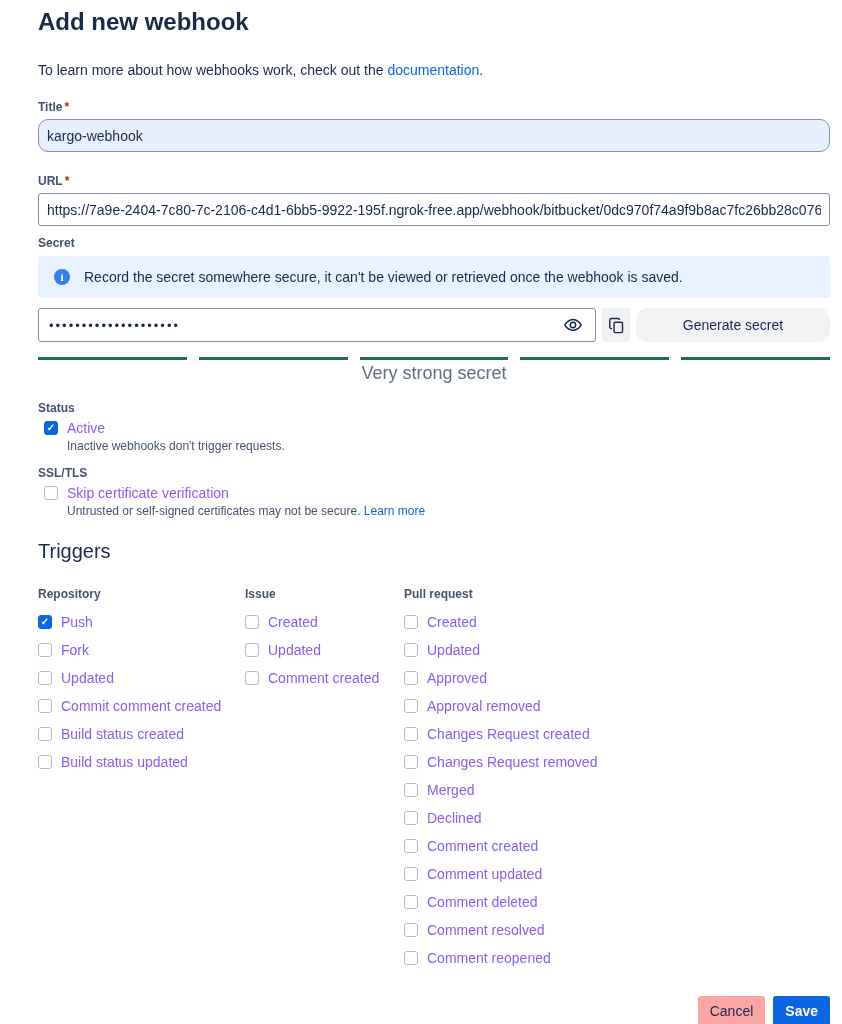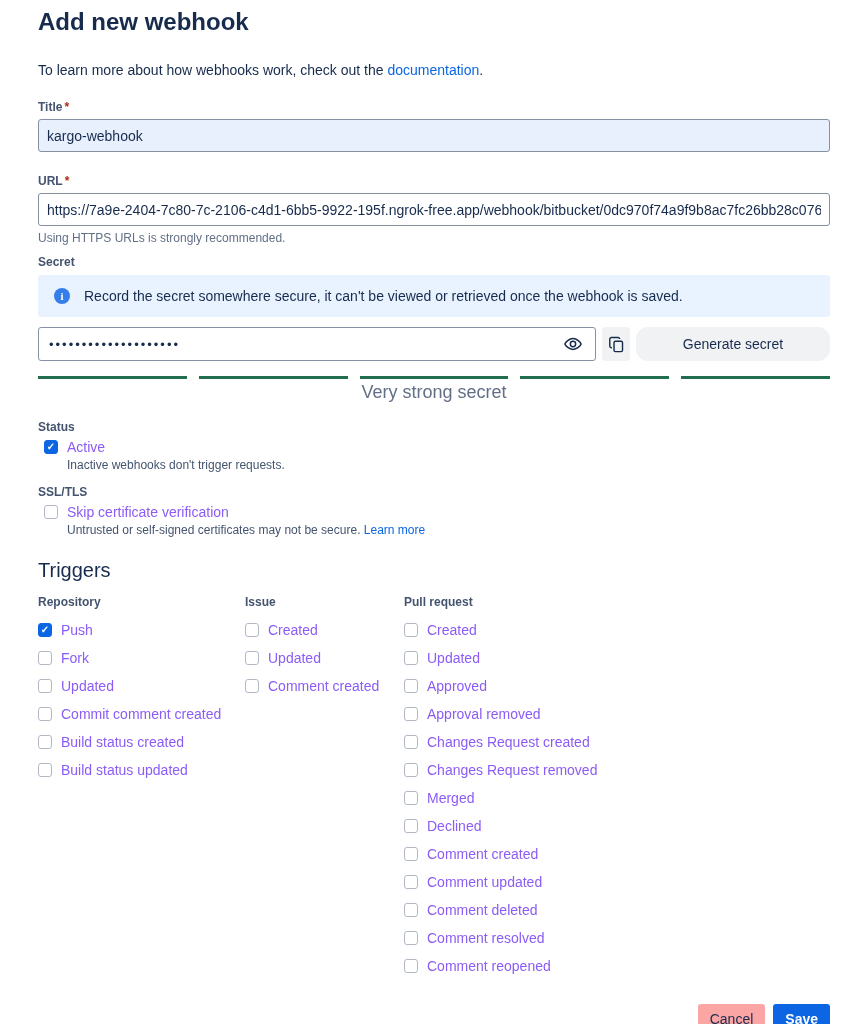"kargo-webhook" #title-input { border-radius: none -> 10px }
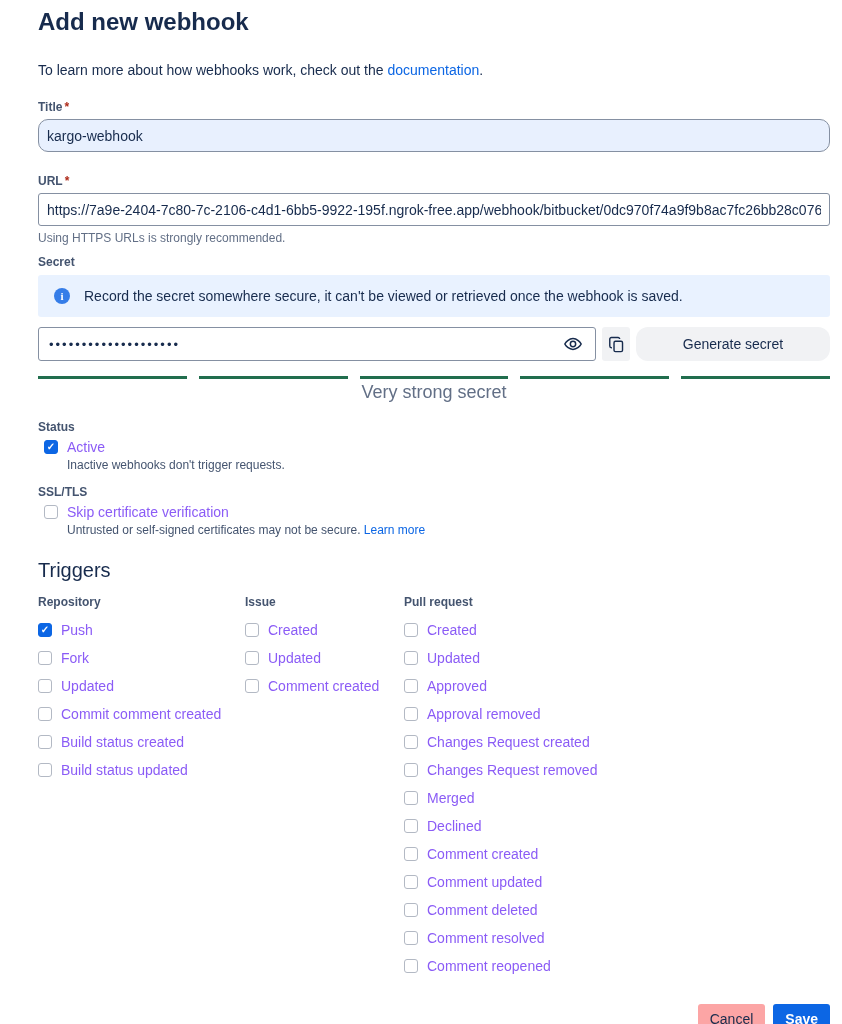"Using HTTPS URLs is strongly" div.helper { html: <div>Using HTTPS URLs is strongly recommended.</div> -> none }
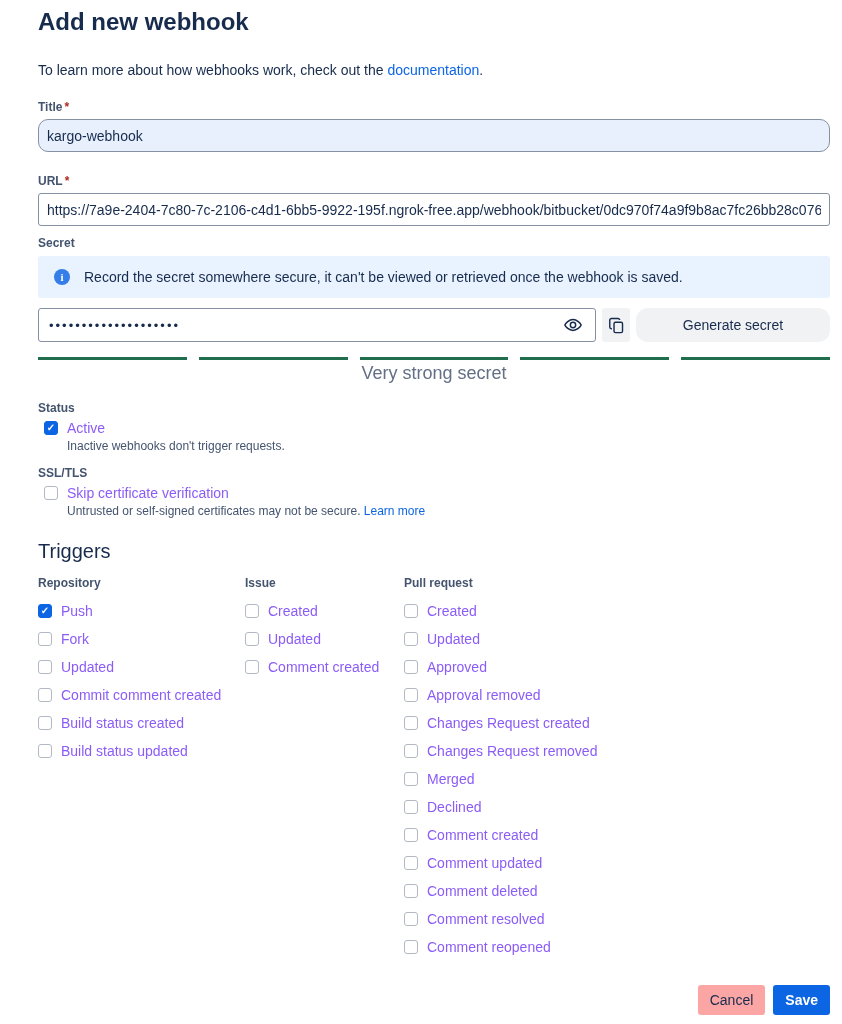"Repository" #trigger-columns { margin-top: 13px -> 24px }
